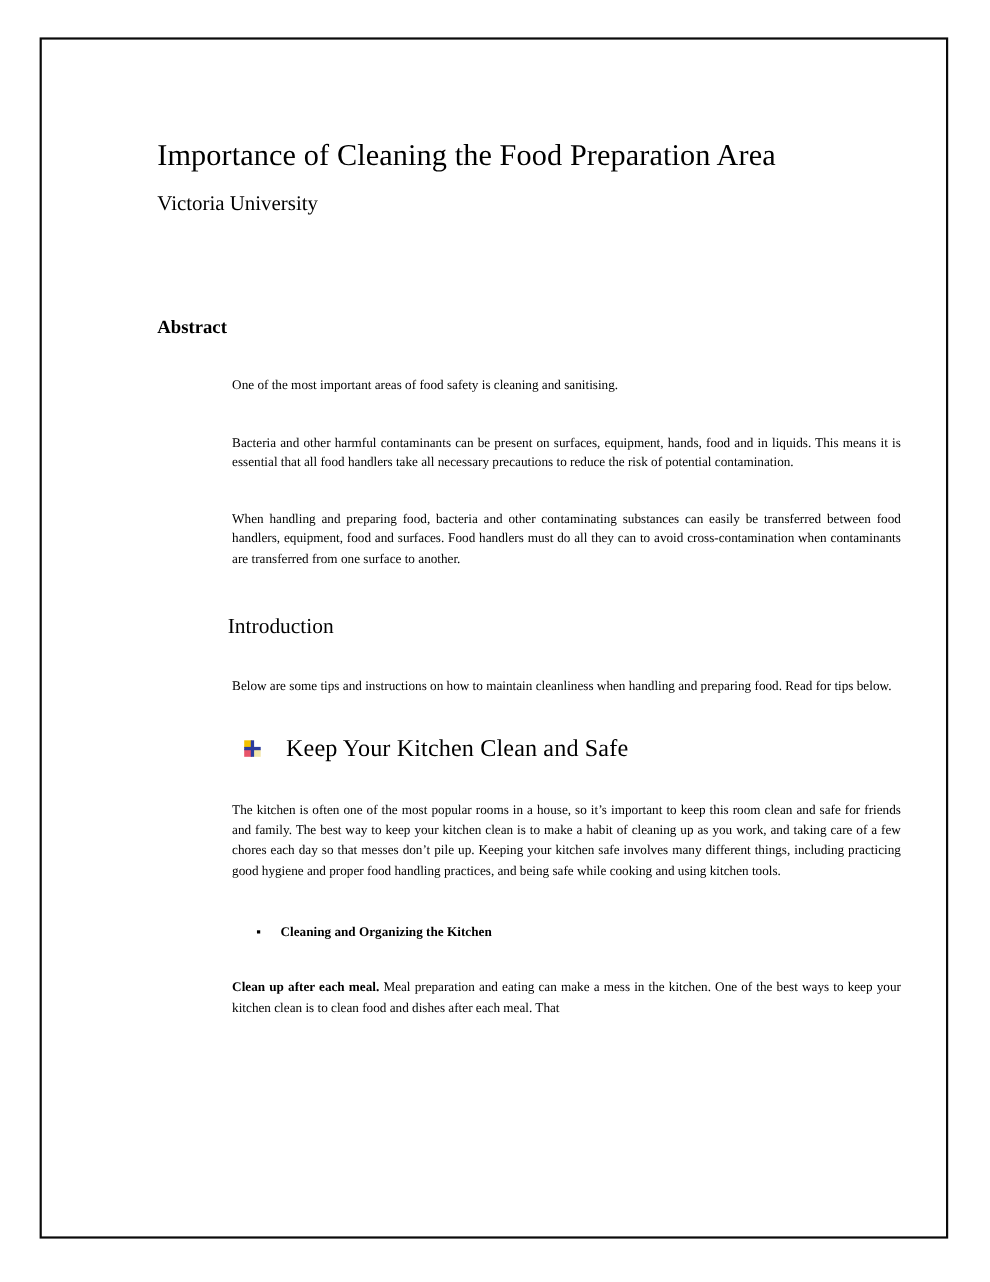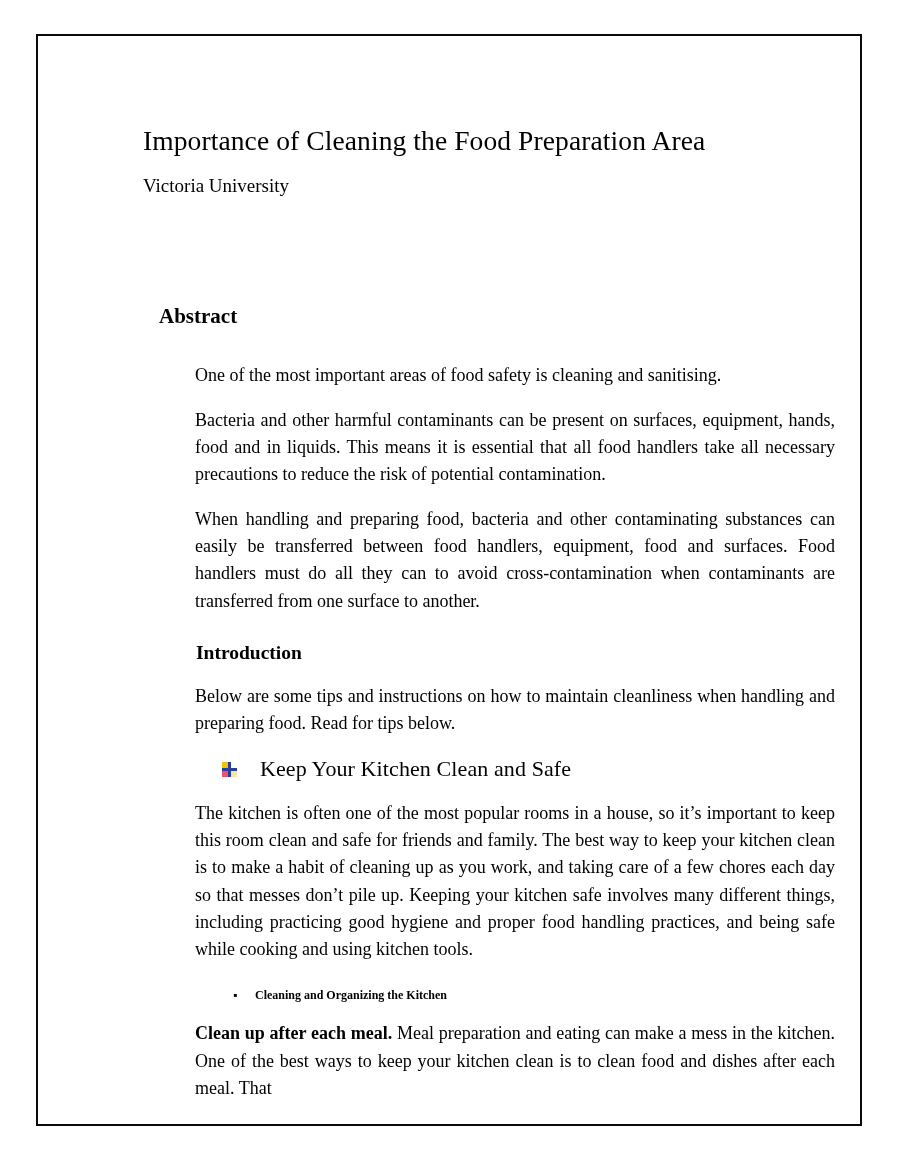"Abstract" .section-heading { font-size: 21px -> 17px; margin: 16px -> 0 }
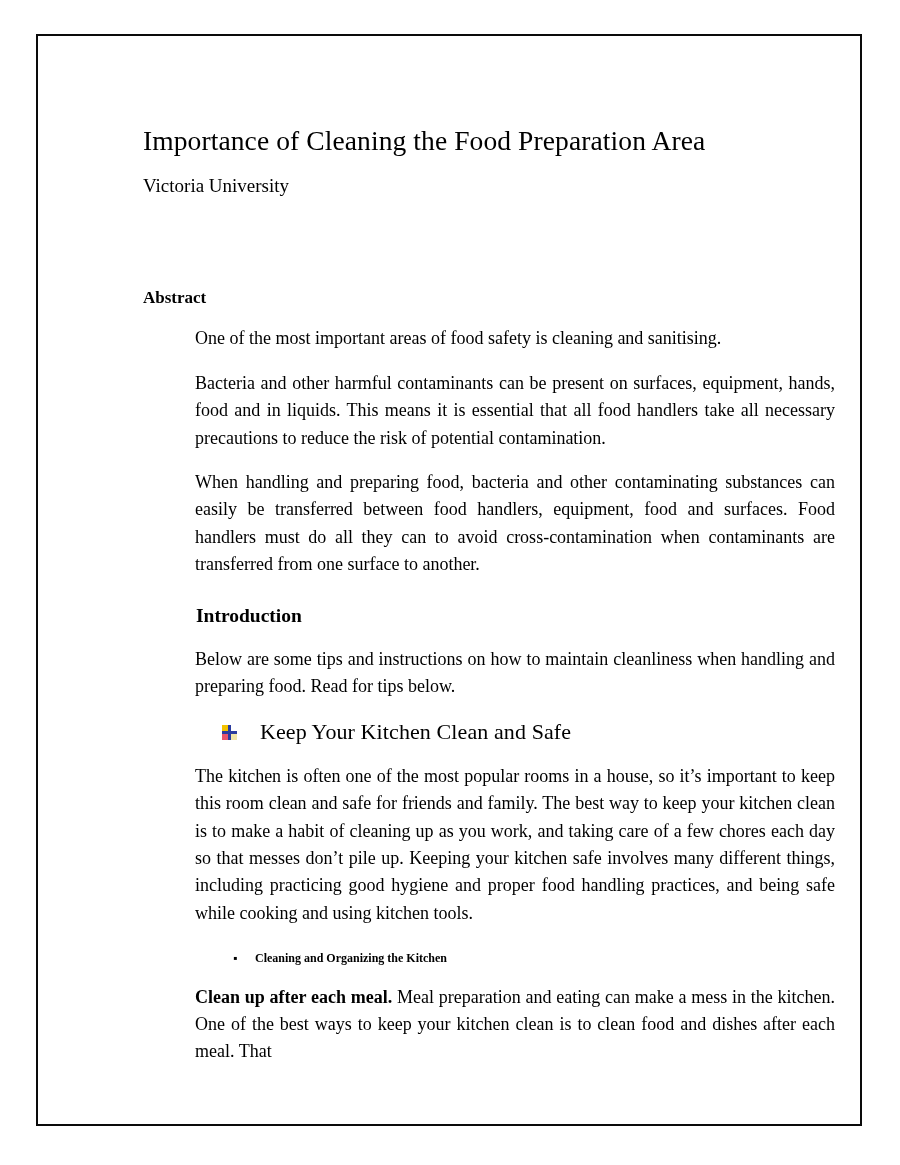"One of the most important" p.body-text { font-size: 18px -> 12px; margin: 0 -> 16px }
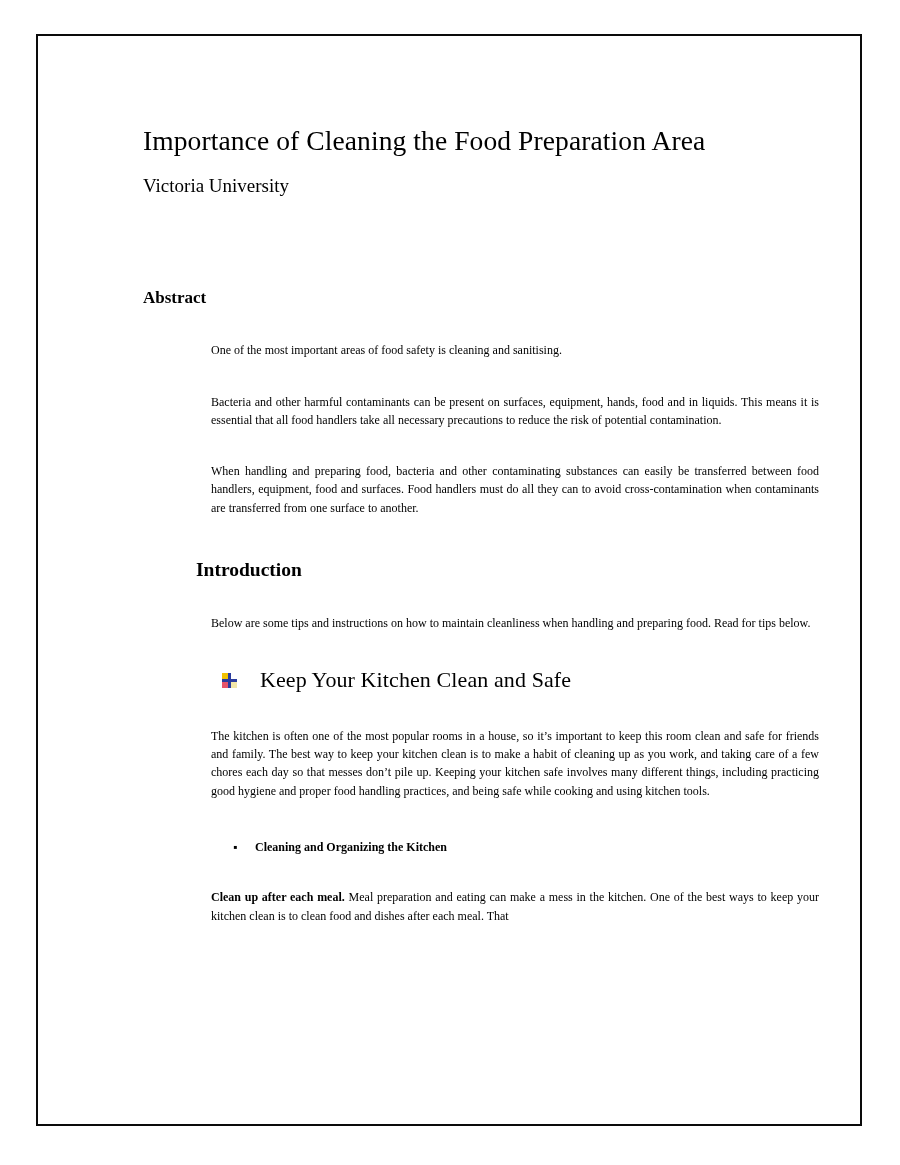"Introduction" #introduction-heading { font-weight: bold -> normal; margin: 1px -> 12px }
